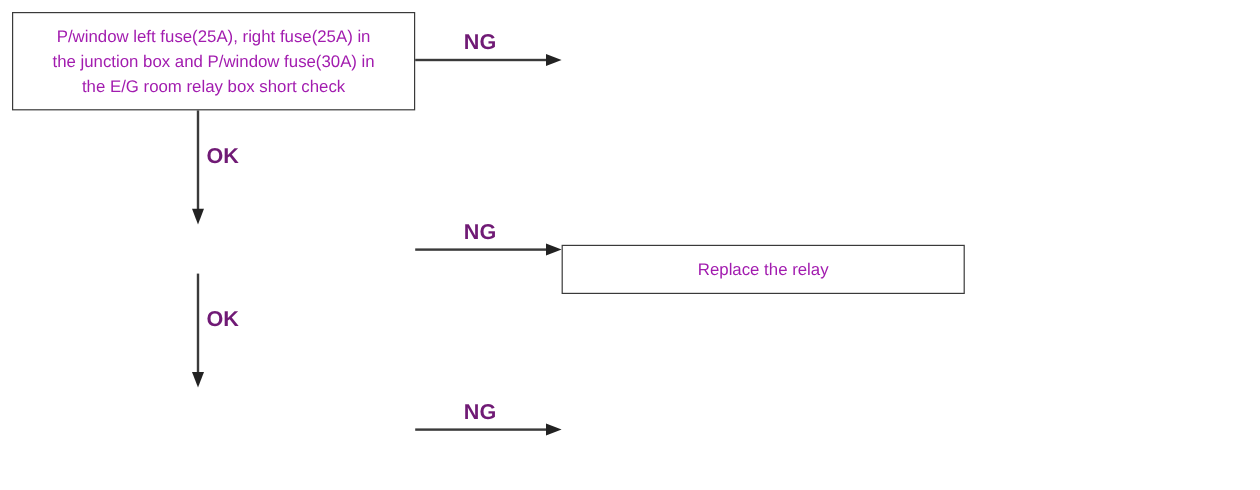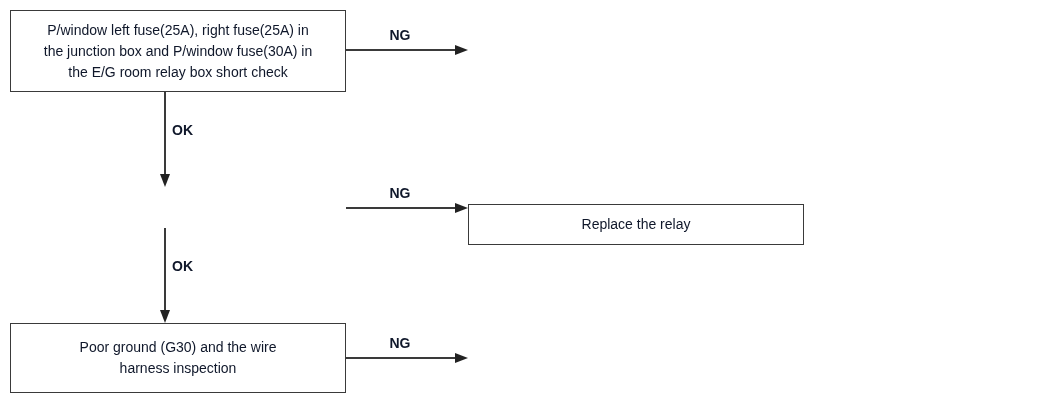"P/window left fuse(25A), right fuse(25A)" .node { color: #0f172a -> #a21caf }
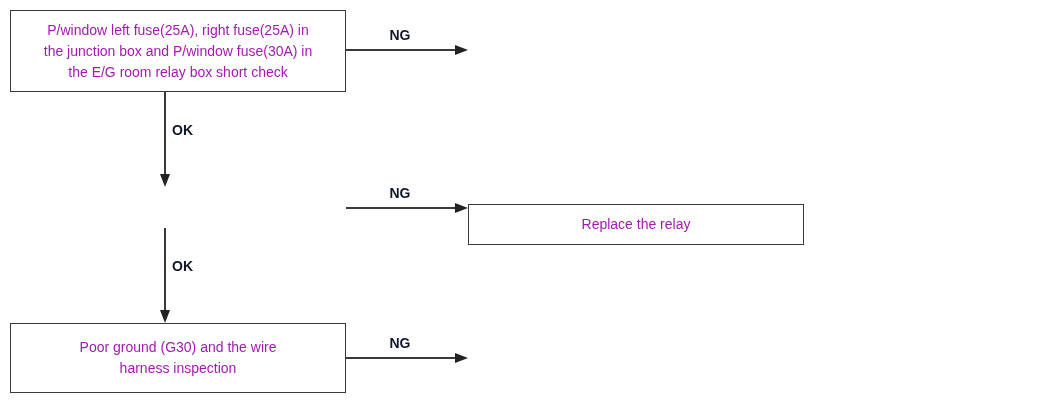"NG" .edge-label { color: #0f172a -> #701a75; font-size: 14px -> 18px }
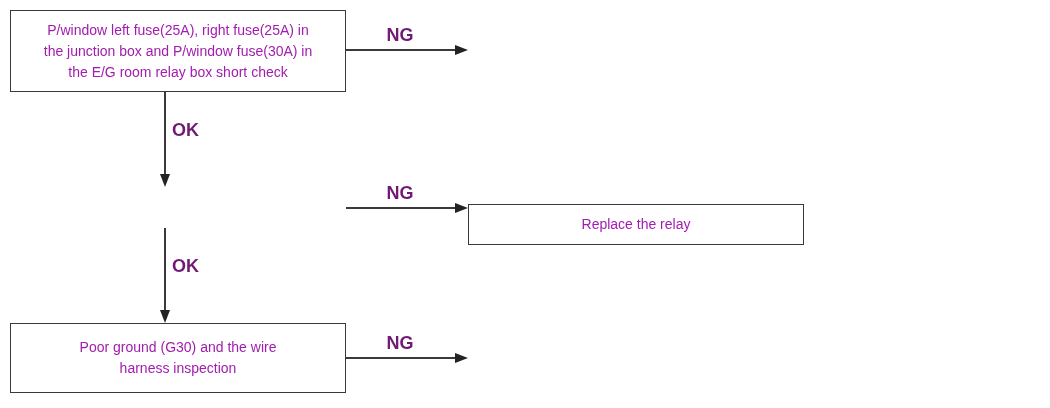"Poor ground (G30) and the" div.node { html: <div>Poor ground (G30) and the wire harness inspection</div> -> none }
